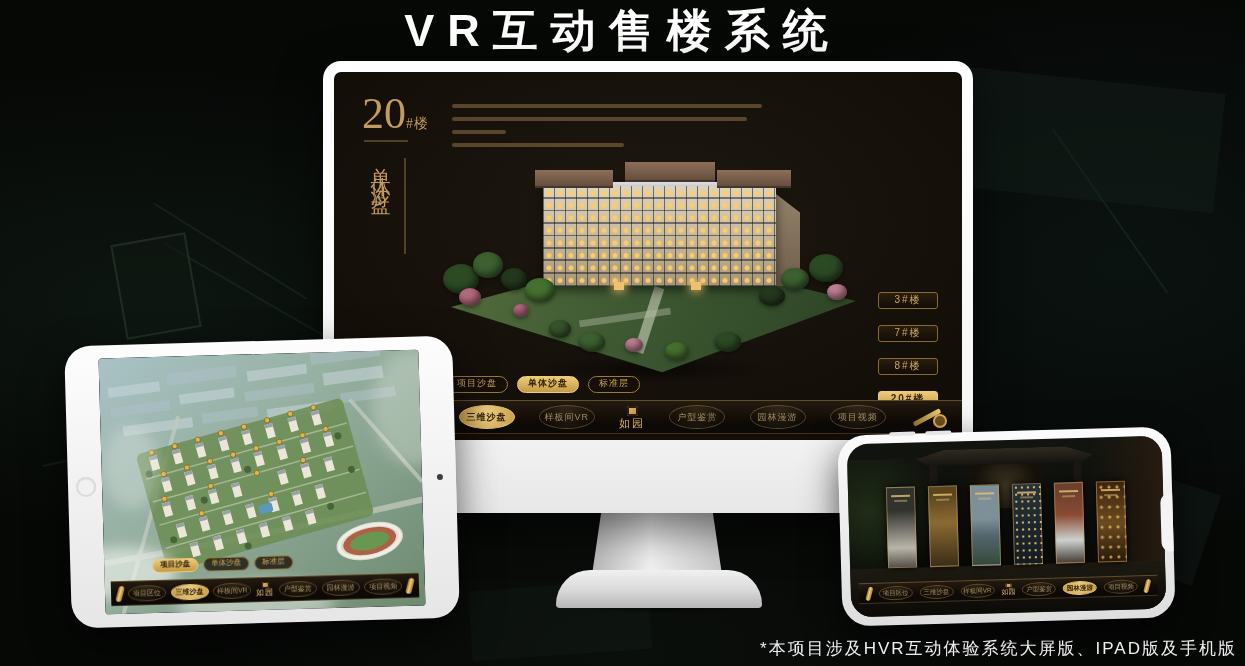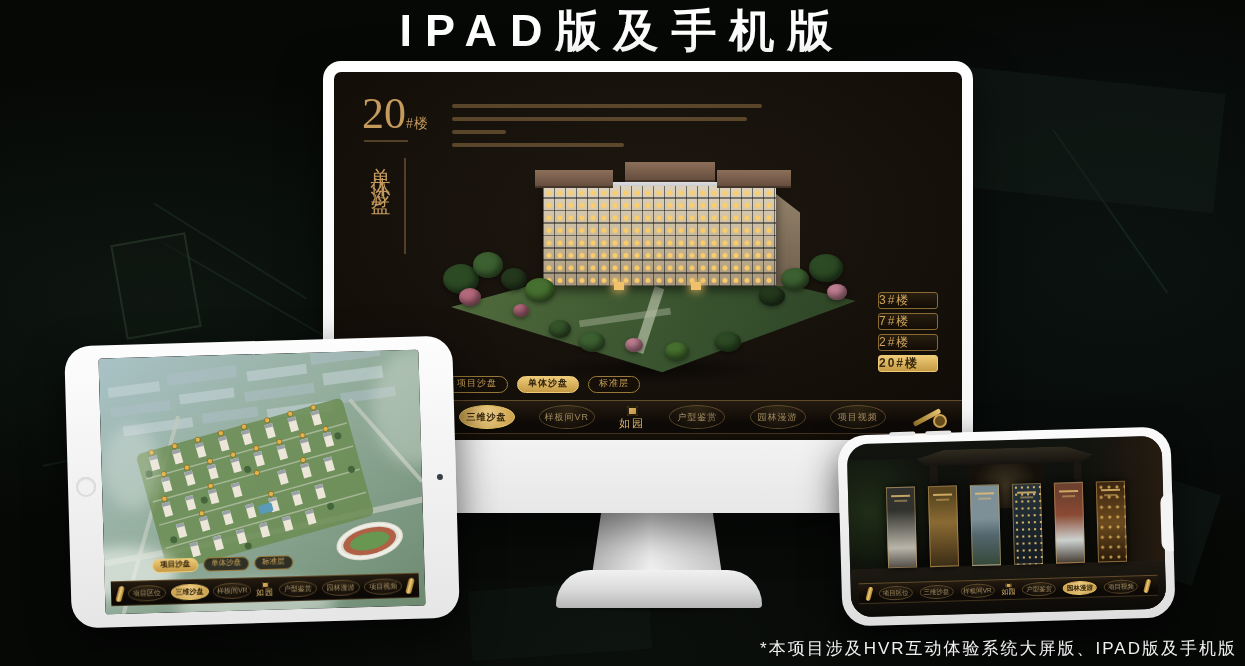"IPAD版及手机版" div.title { text: IPAD版及手机版 -> VR互动售楼系统 }
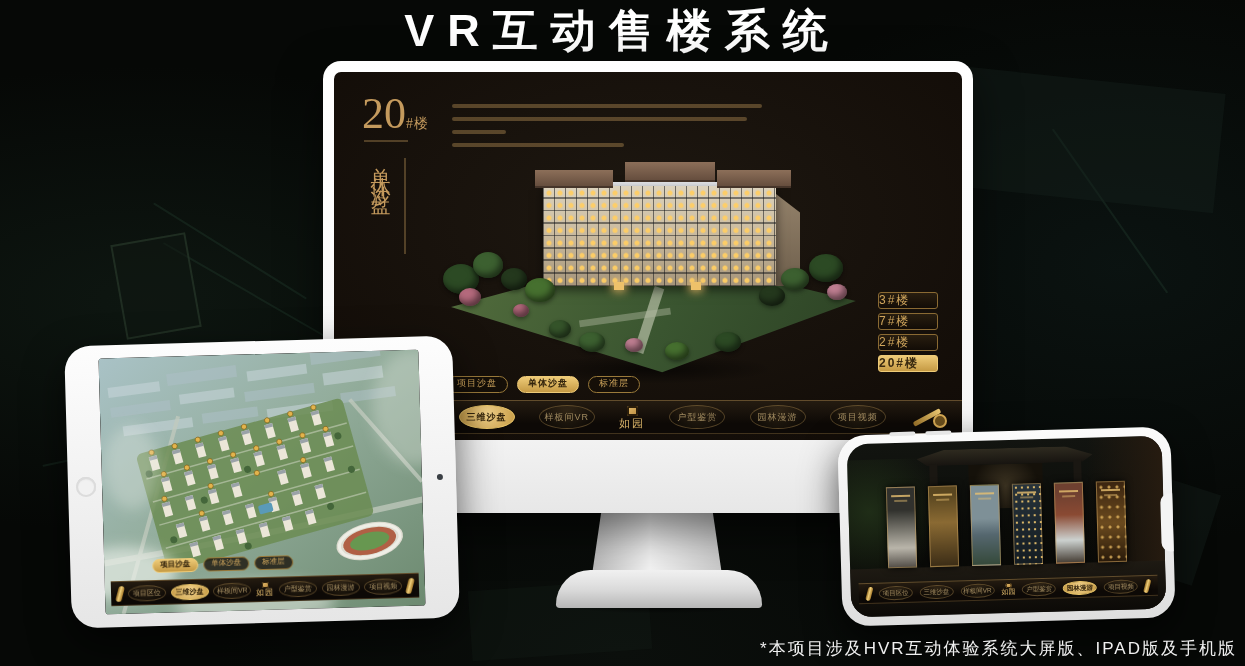"3#楼" .fbtn { font-size: 12px -> 10px; margin-bottom: 4px -> 16px; text-align: left -> center }
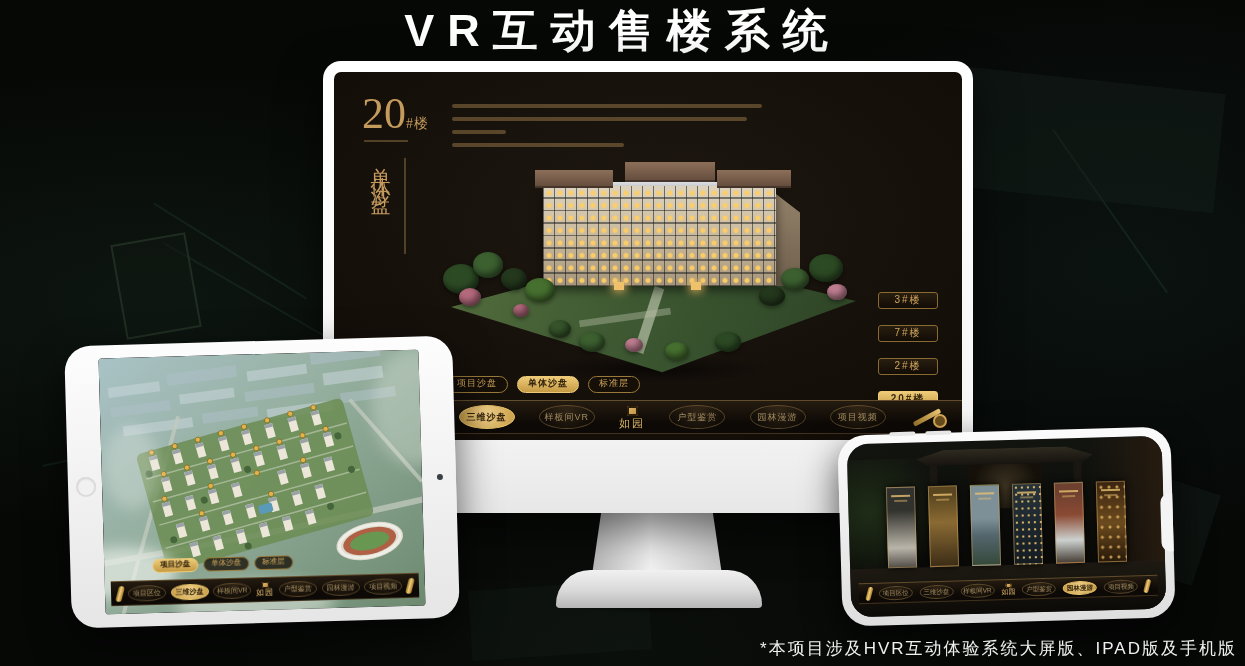"2#楼" div.fbtn { text: 2 -> 8 }
